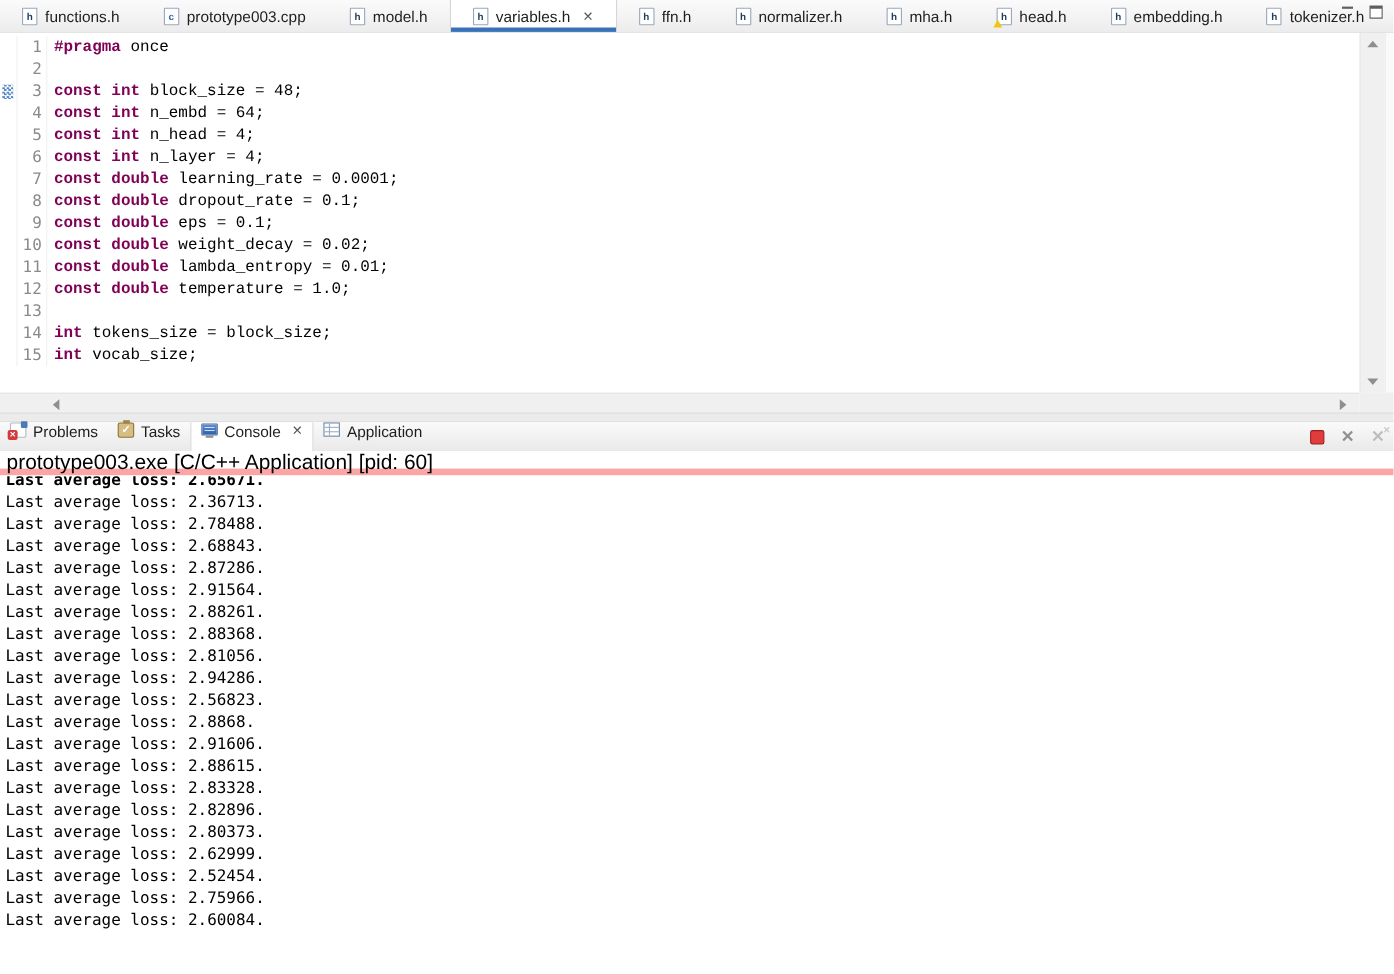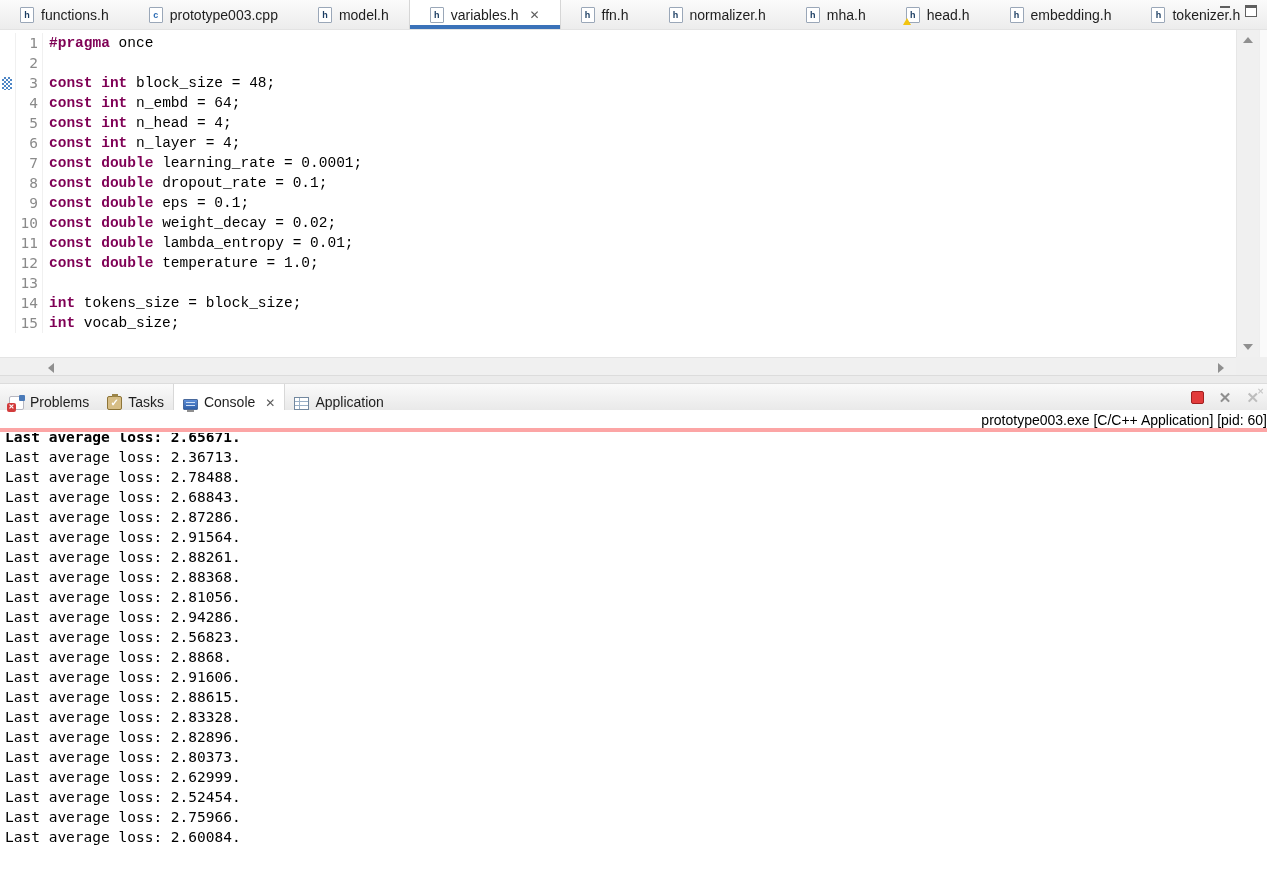"Problems" .ptab { align-items: flex-end -> flex-start }
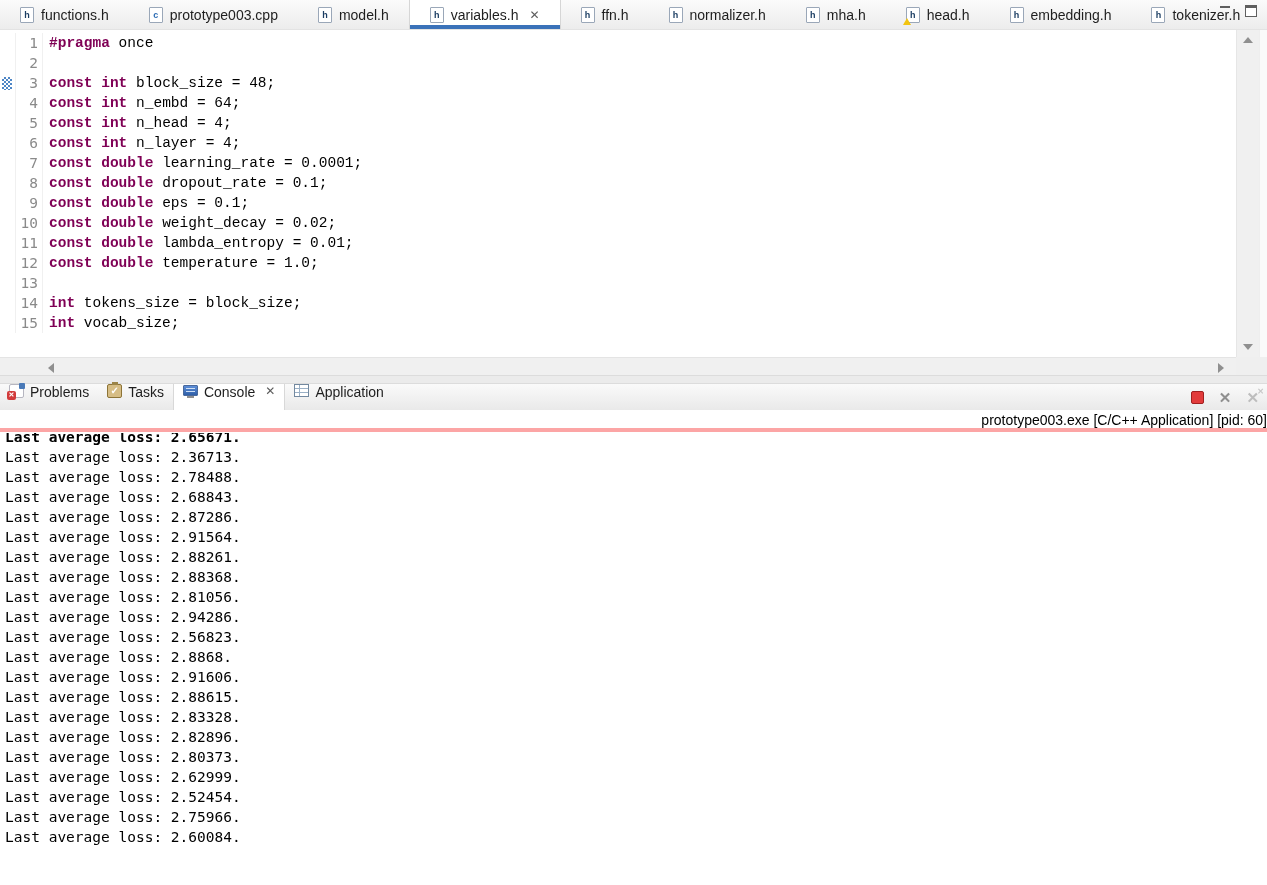"prototype003.exe [C/C++ Application]" .process { border-bottom: 4px solid #fca5a5 -> 6px solid #fca5a5; font-size: 14px -> 19px; text-align: right -> none }
